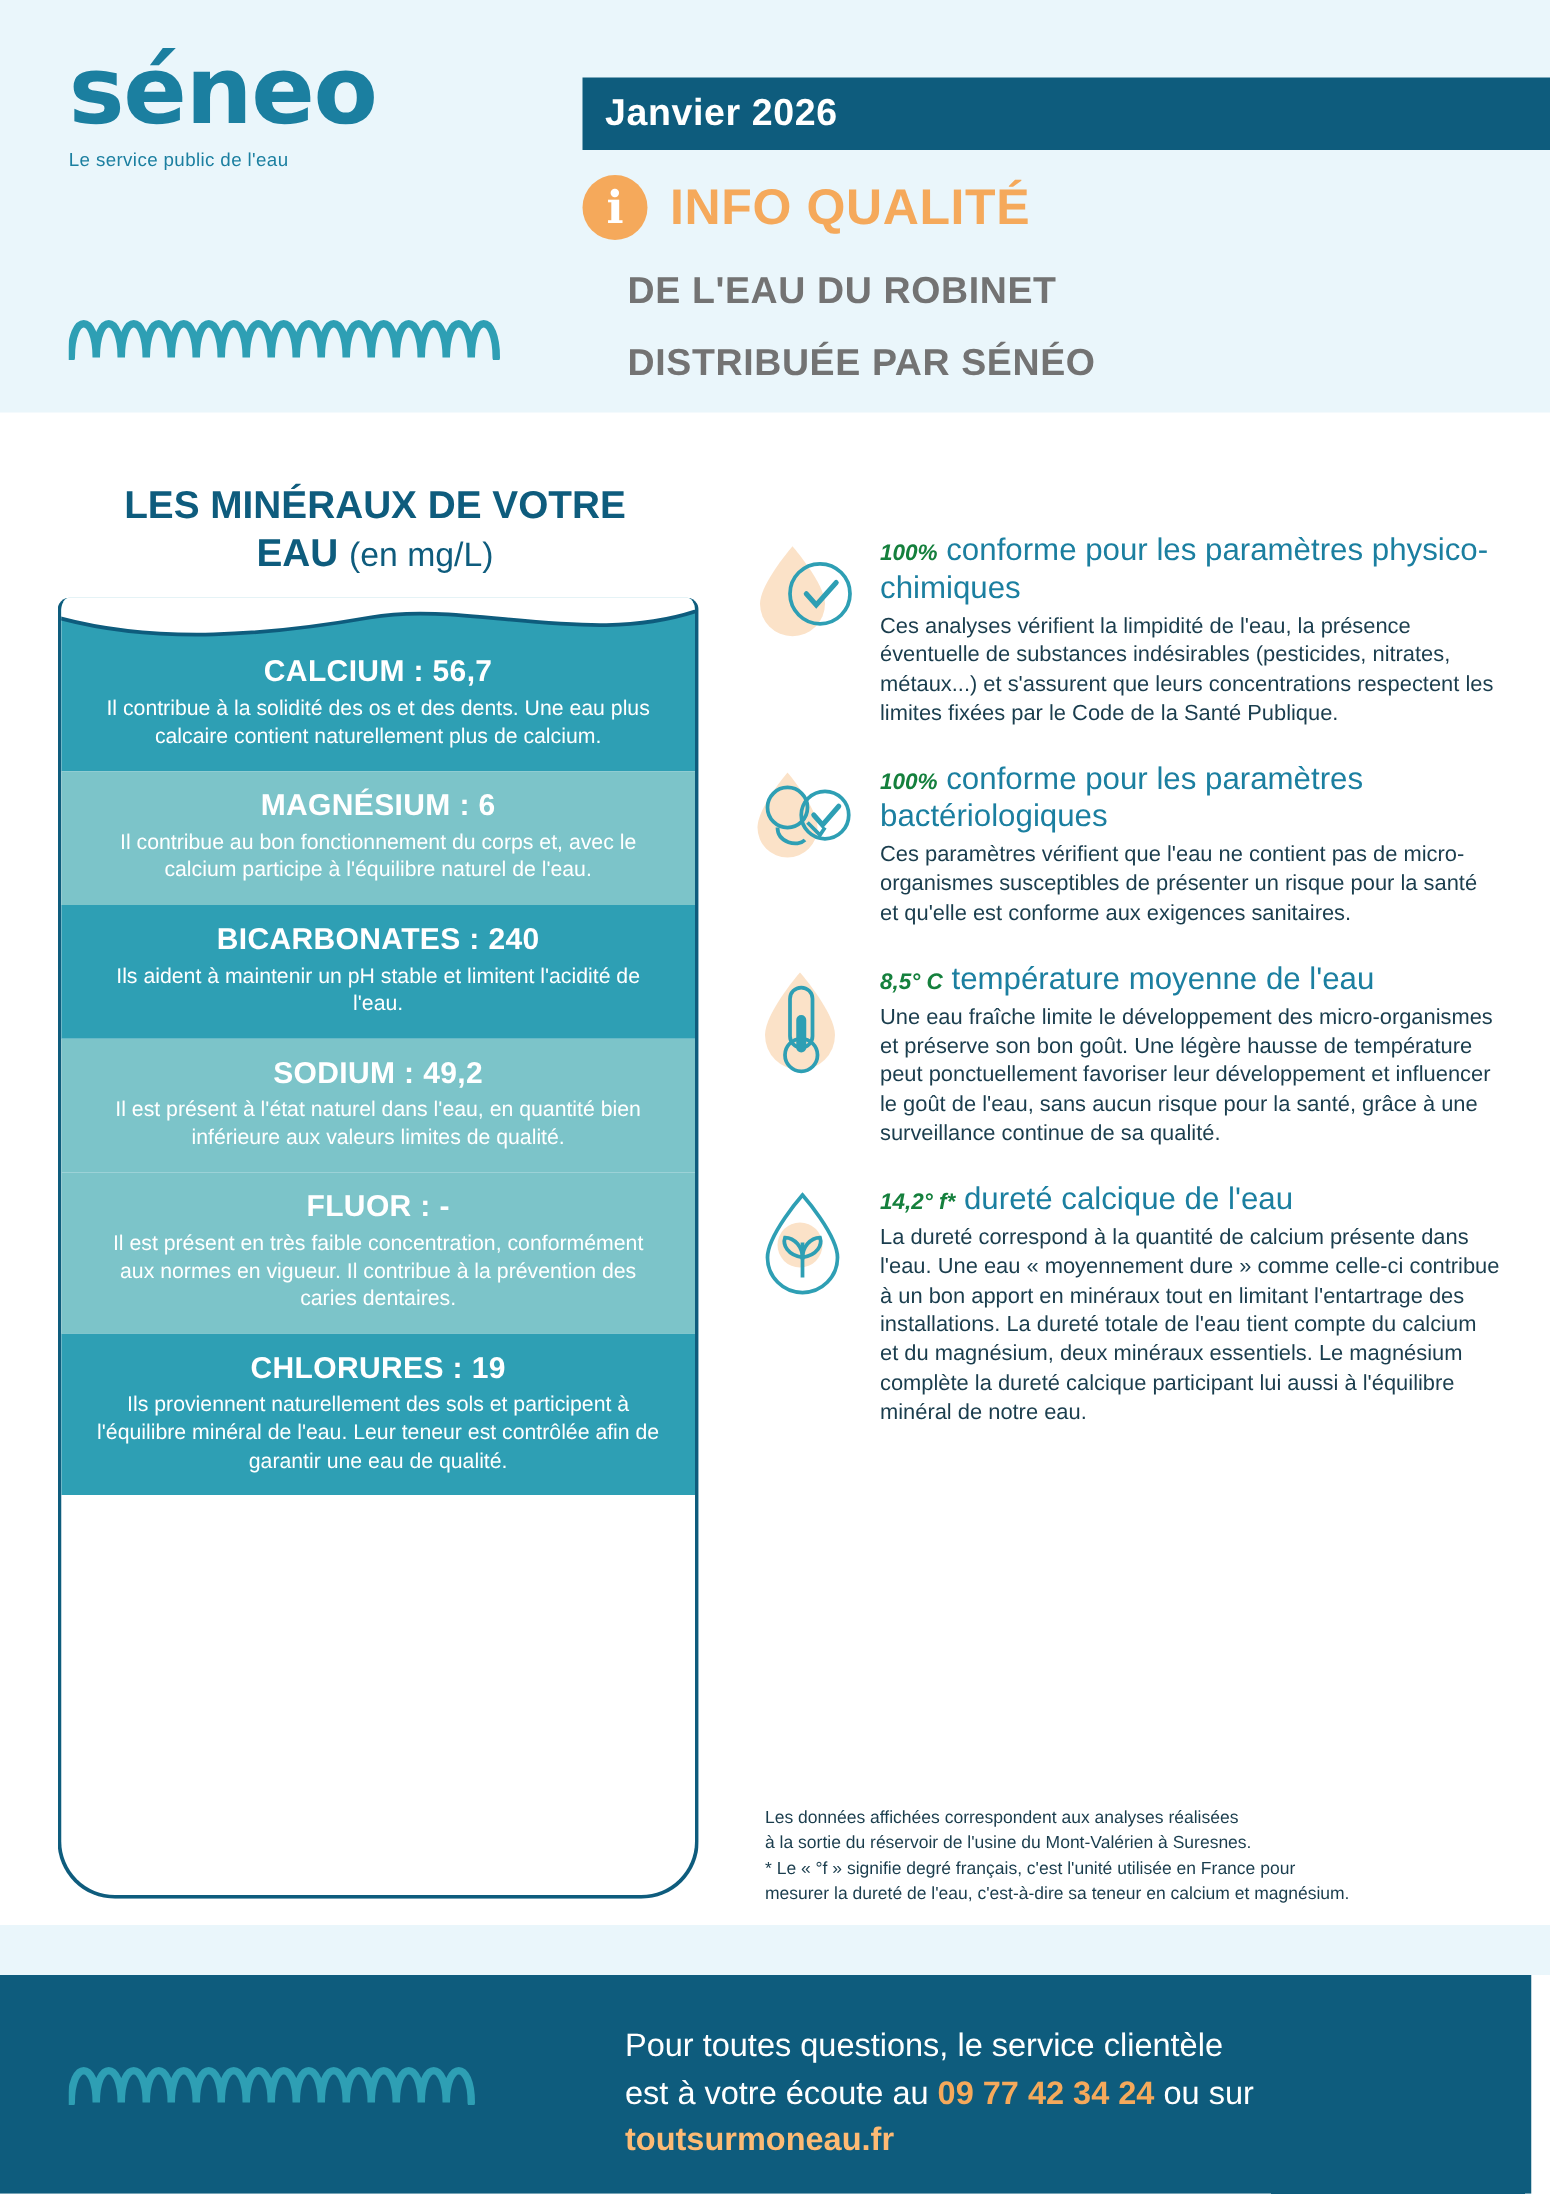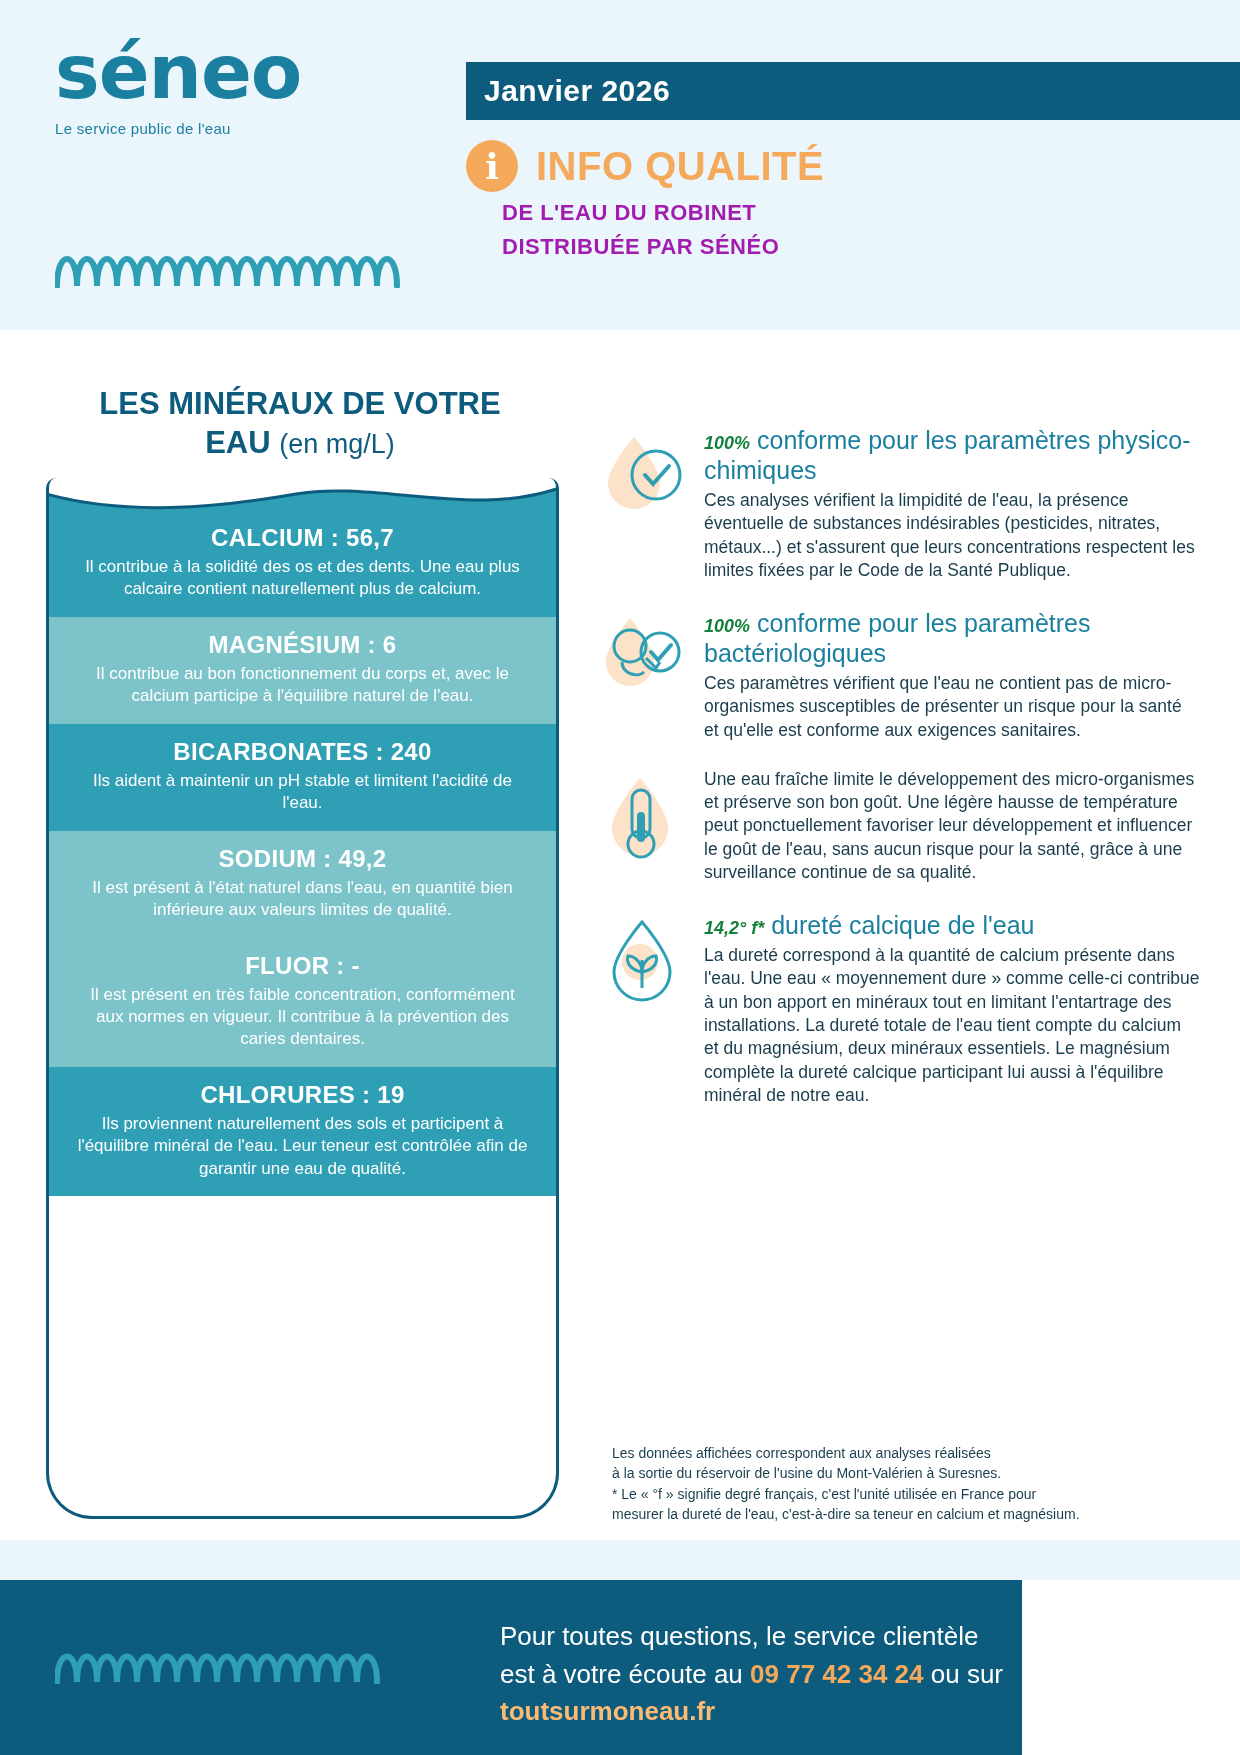"DE L'EAU DU ROBINET" .info-line2, .info-line3 { color: #a21caf -> #737373; font-size: 22px -> 30px; margin-top: 8px -> 24px }
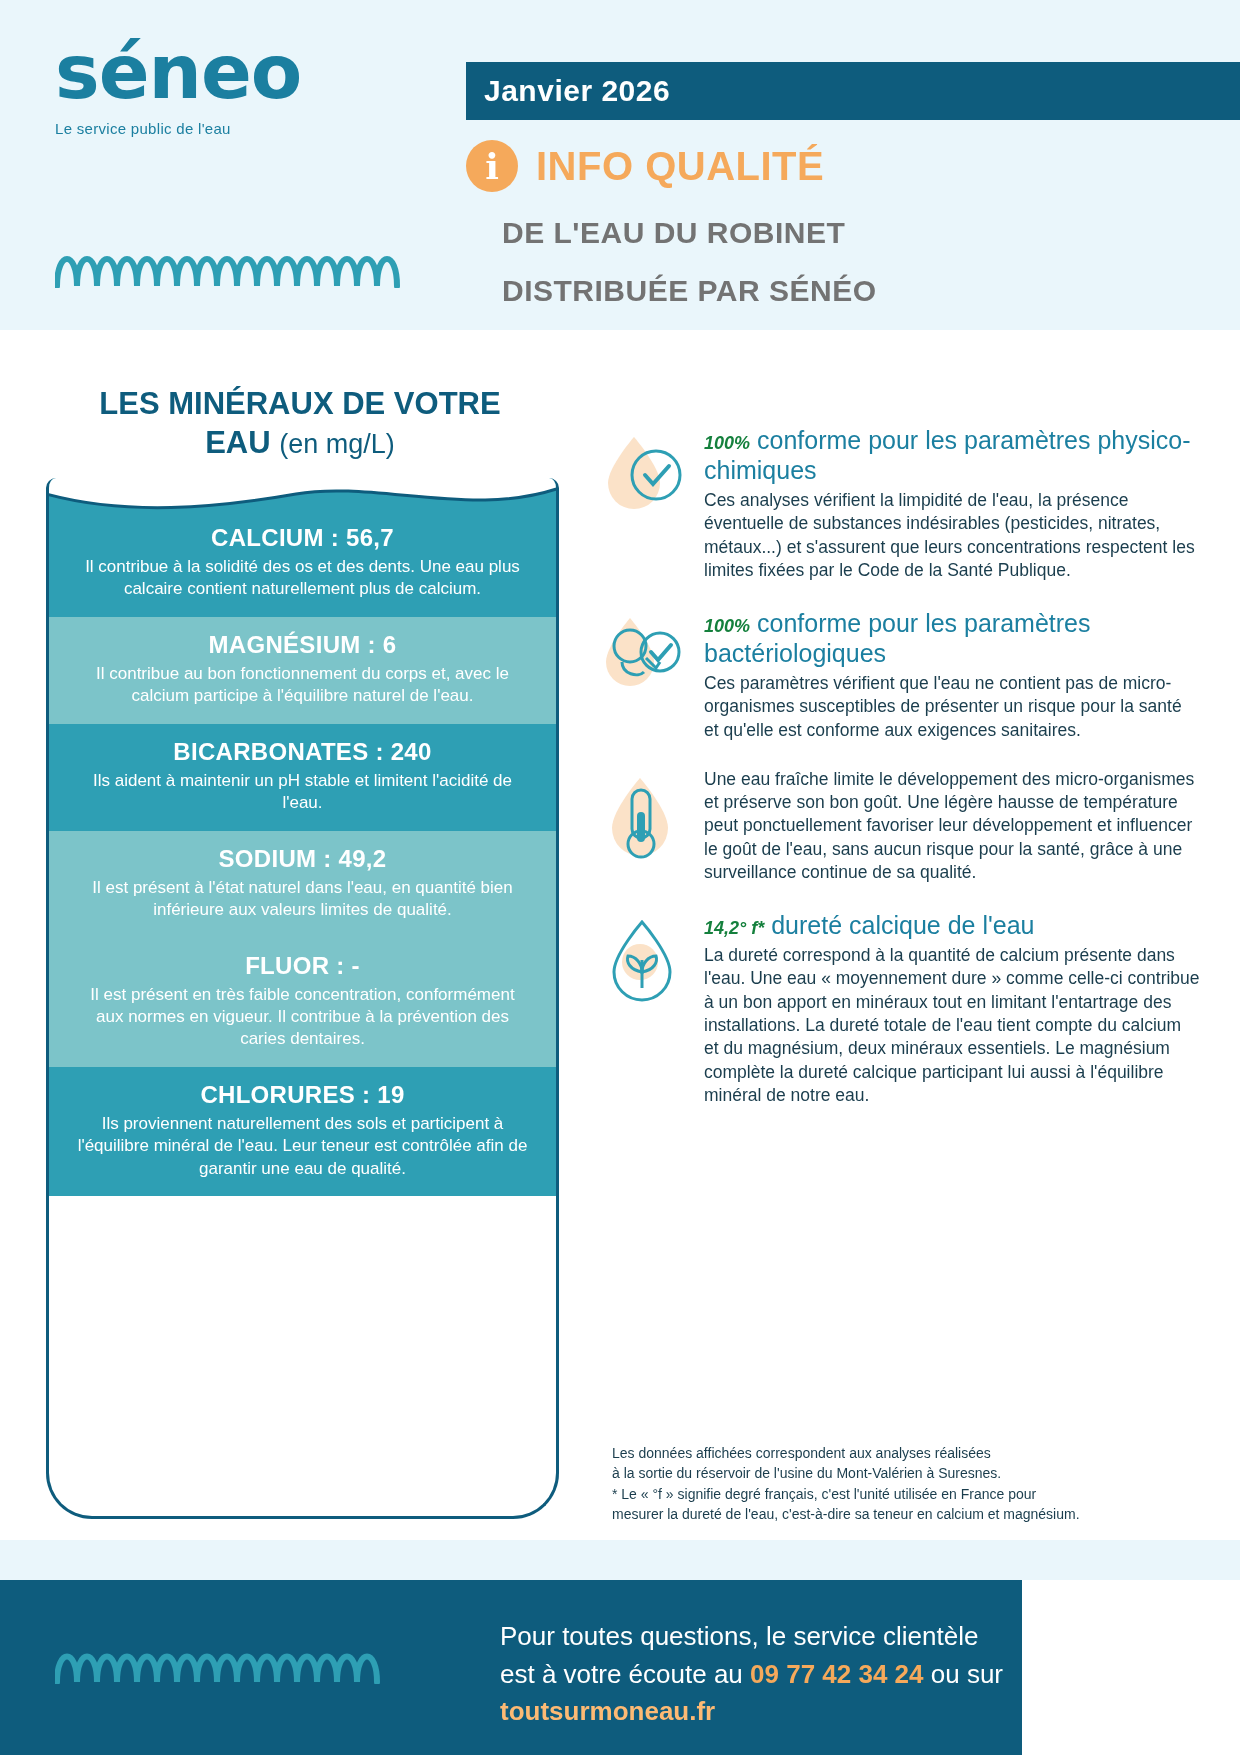"8,5° C température moyenne de" div.fact-head { html: none -> <div> <b>8,5° C</b><span> température moyenne de l'eau</span> </div> }
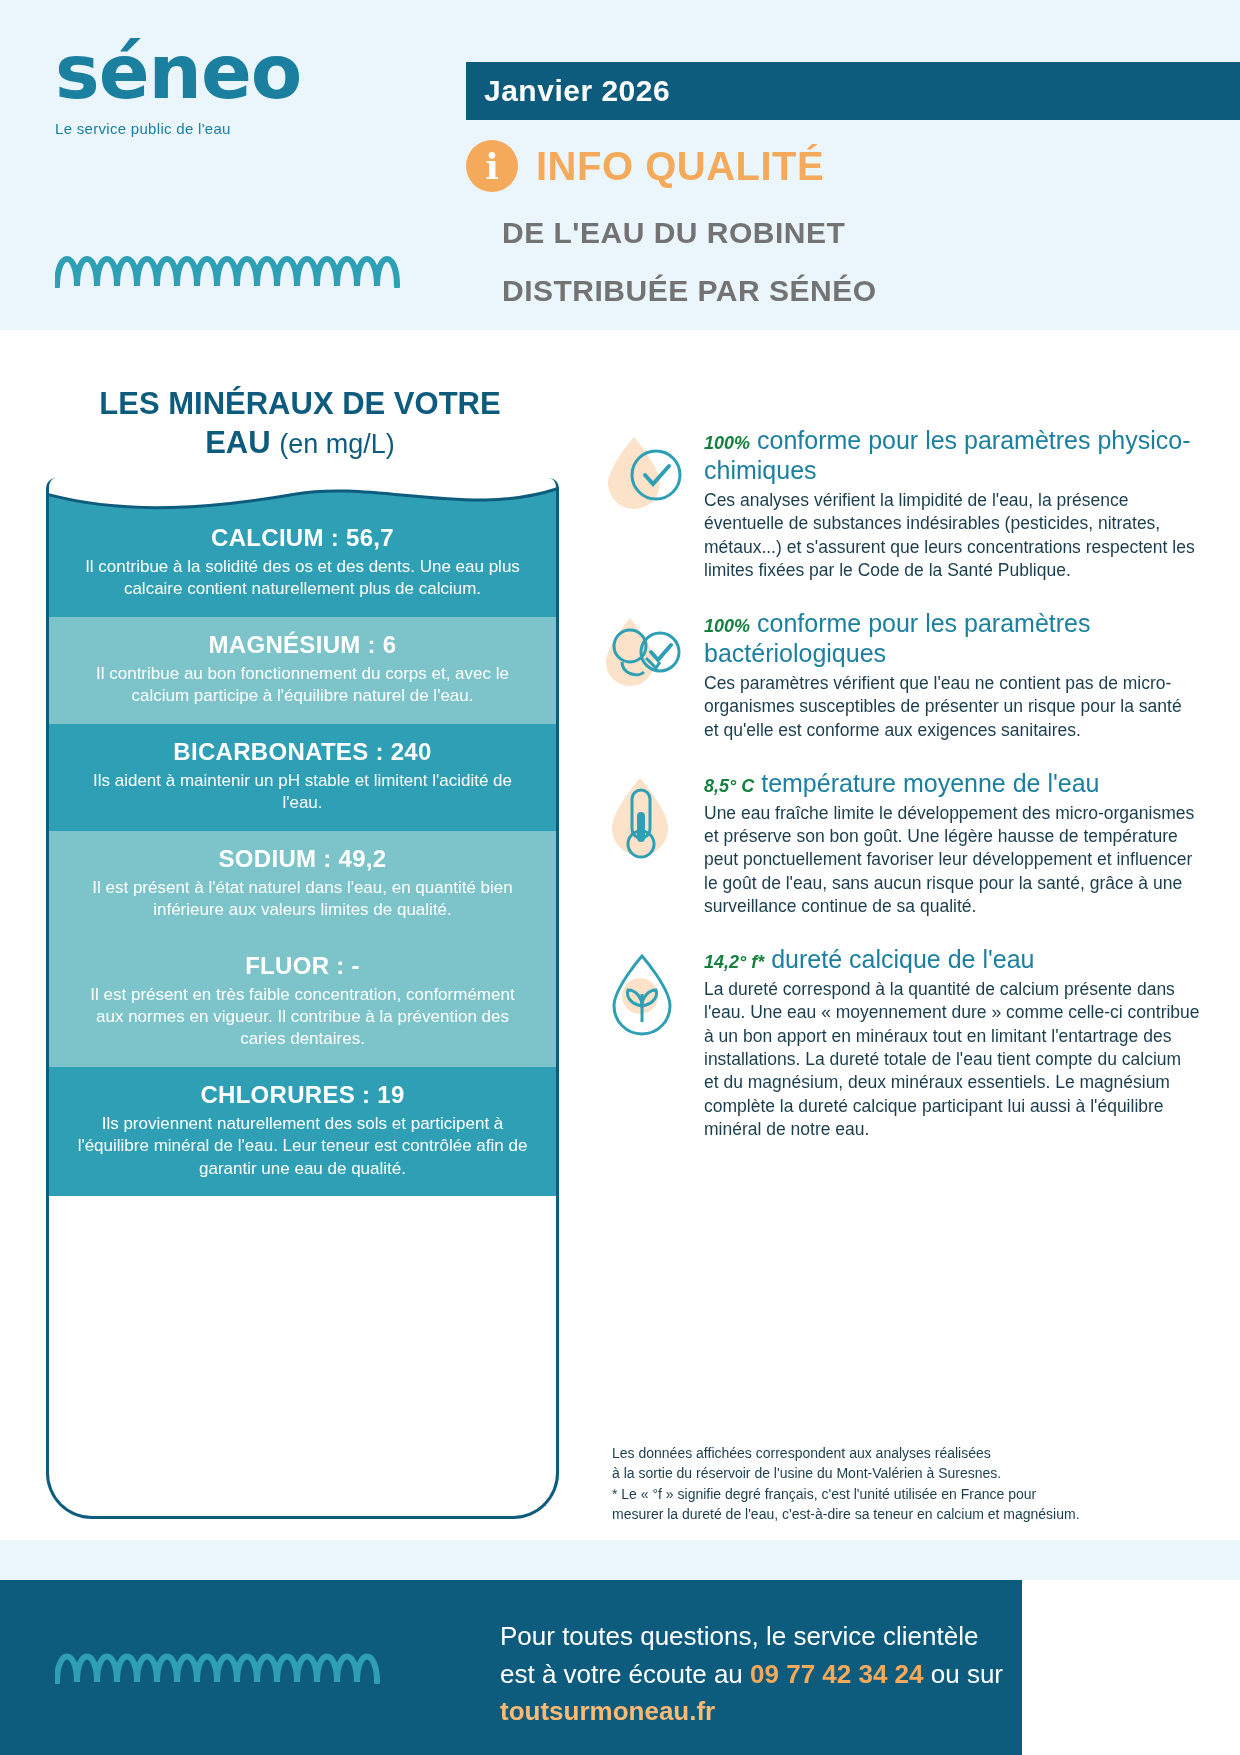"Pour toutes questions, le service" .footer { width: 1022px -> 1225px }
